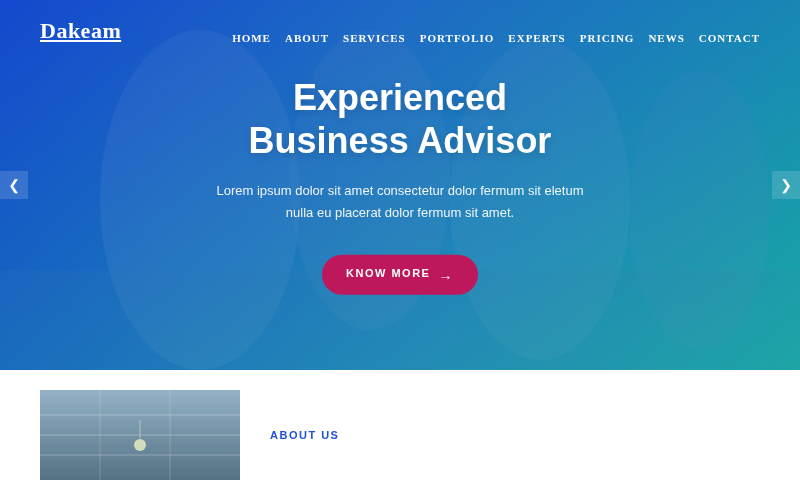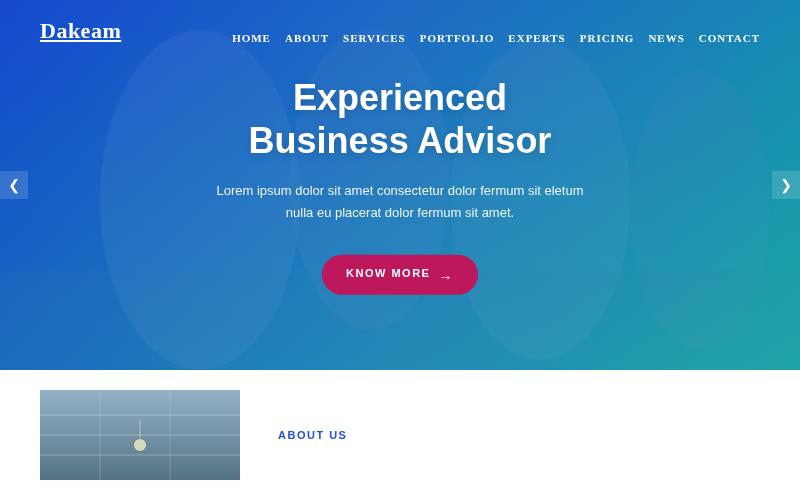"ABOUT US" .bottom { gap: 38px -> 30px }
